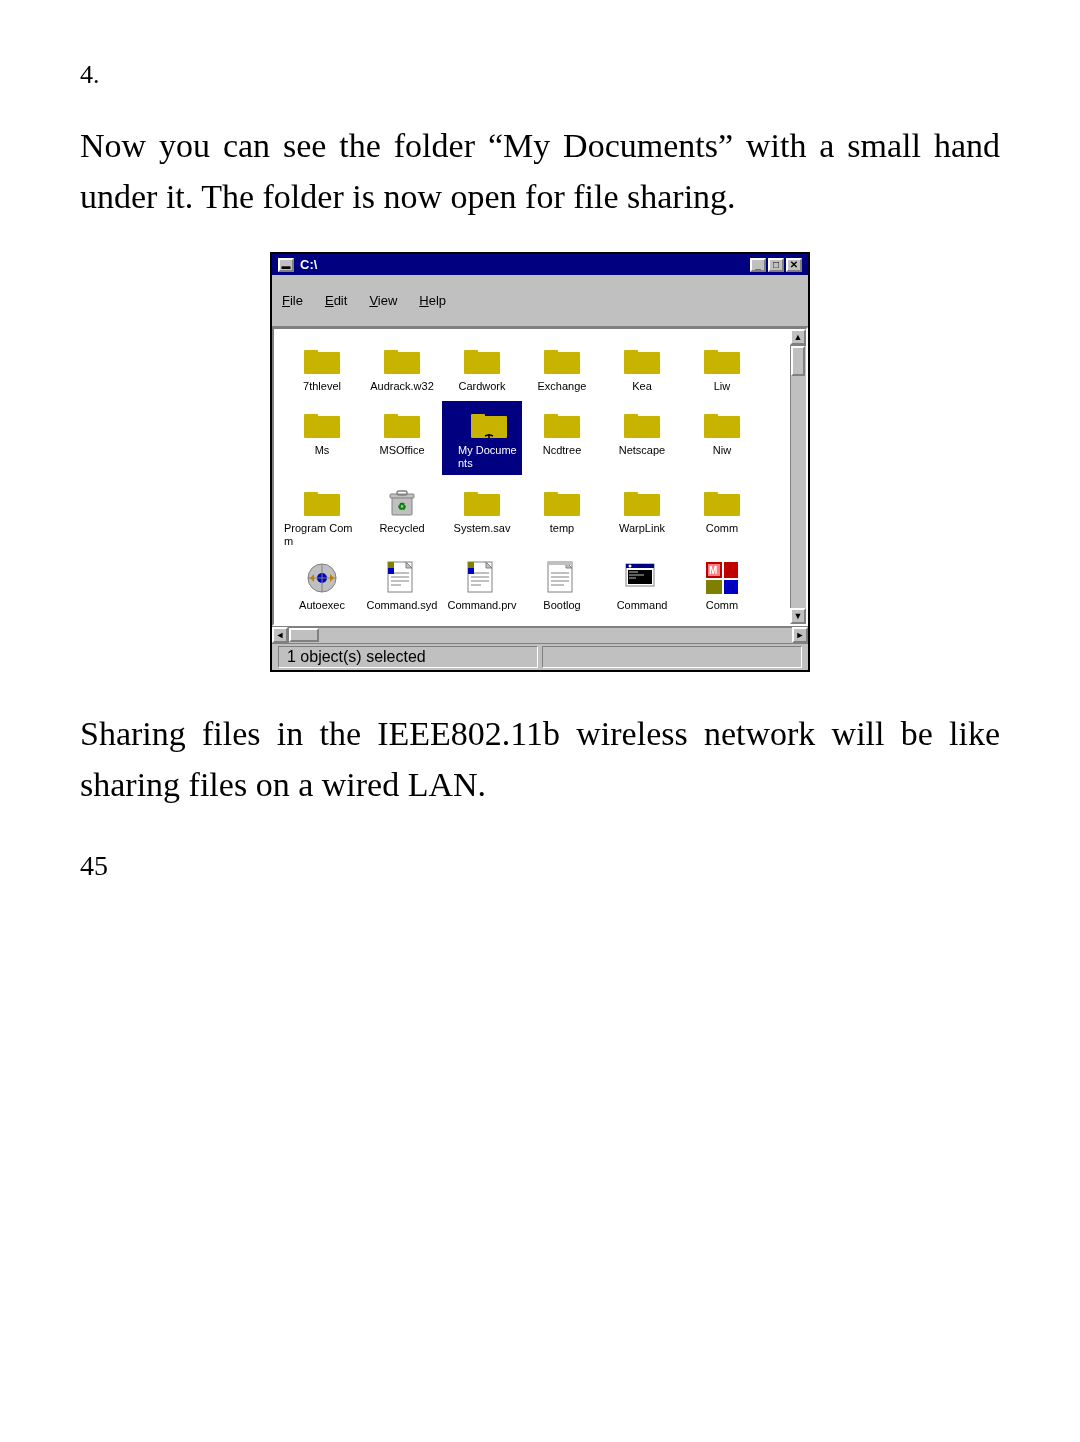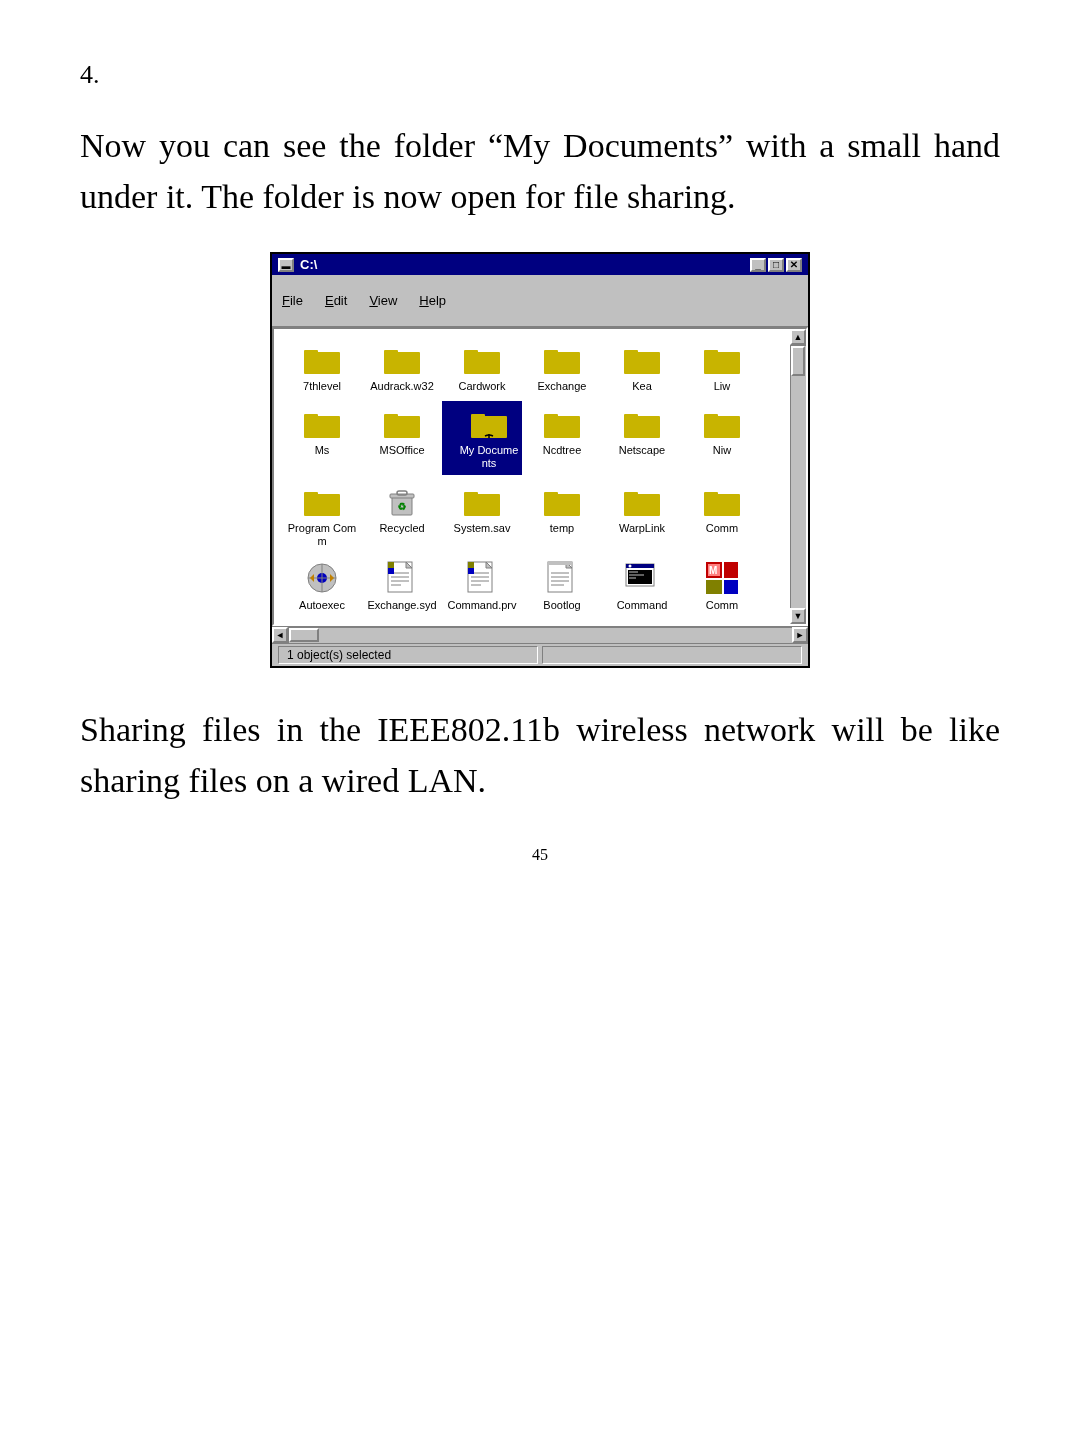"7thlevel" .win95-icon-label { text-align: center -> left }
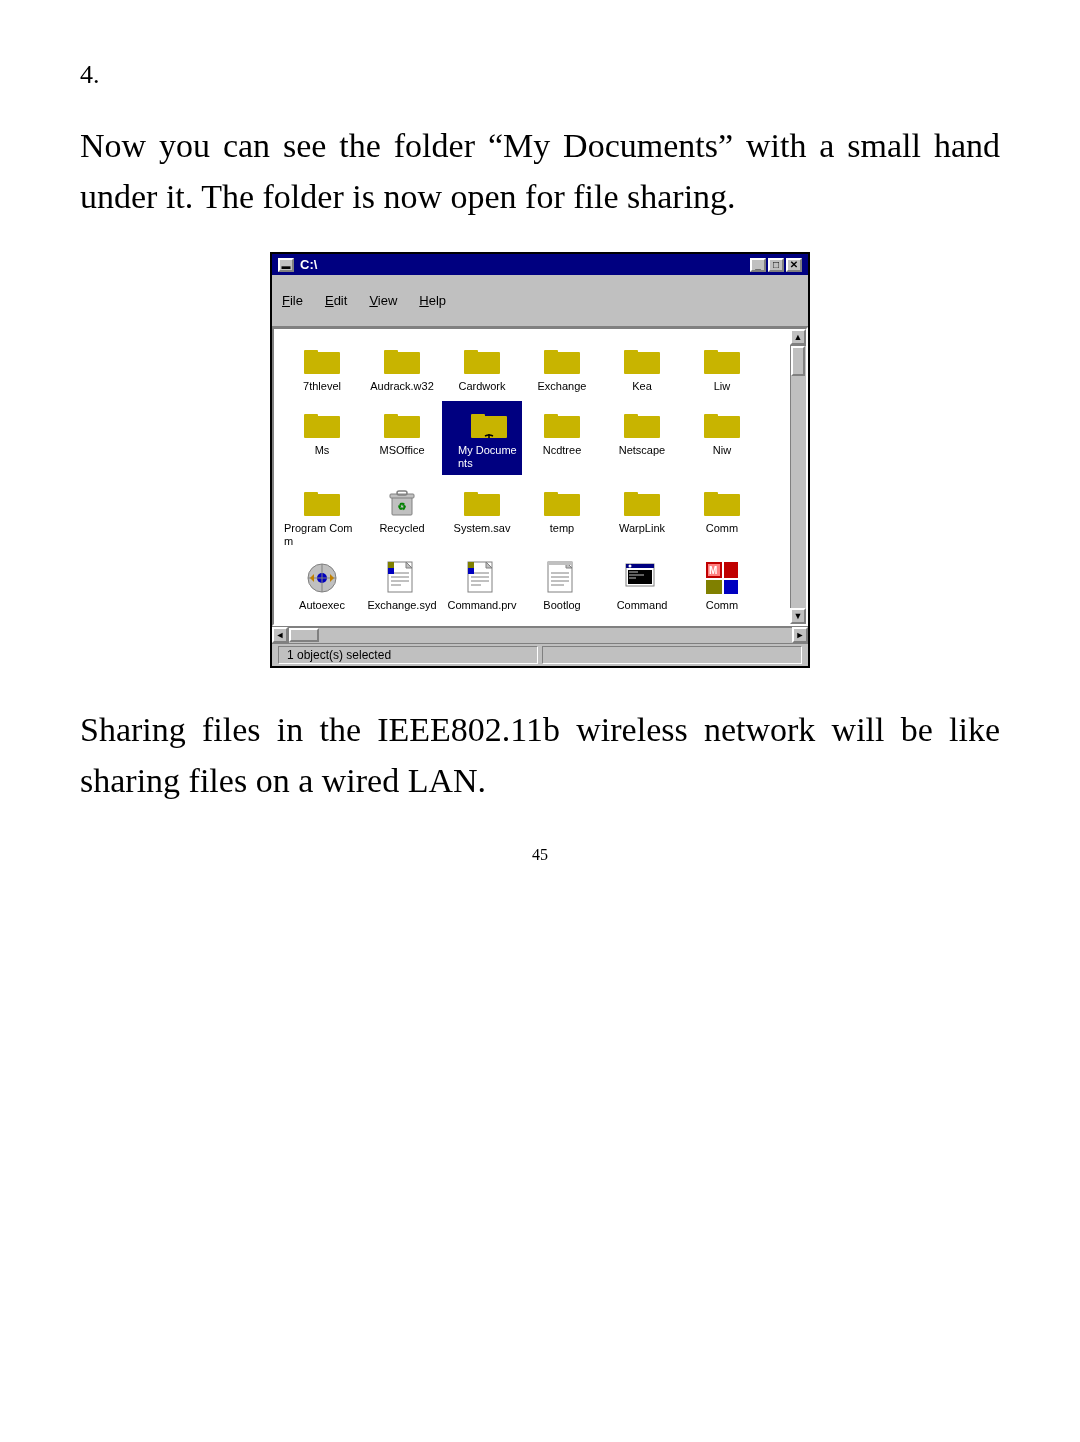"Exchange.syd" span.win95-icon-label { text: Exchange.syd -> Command.syd }
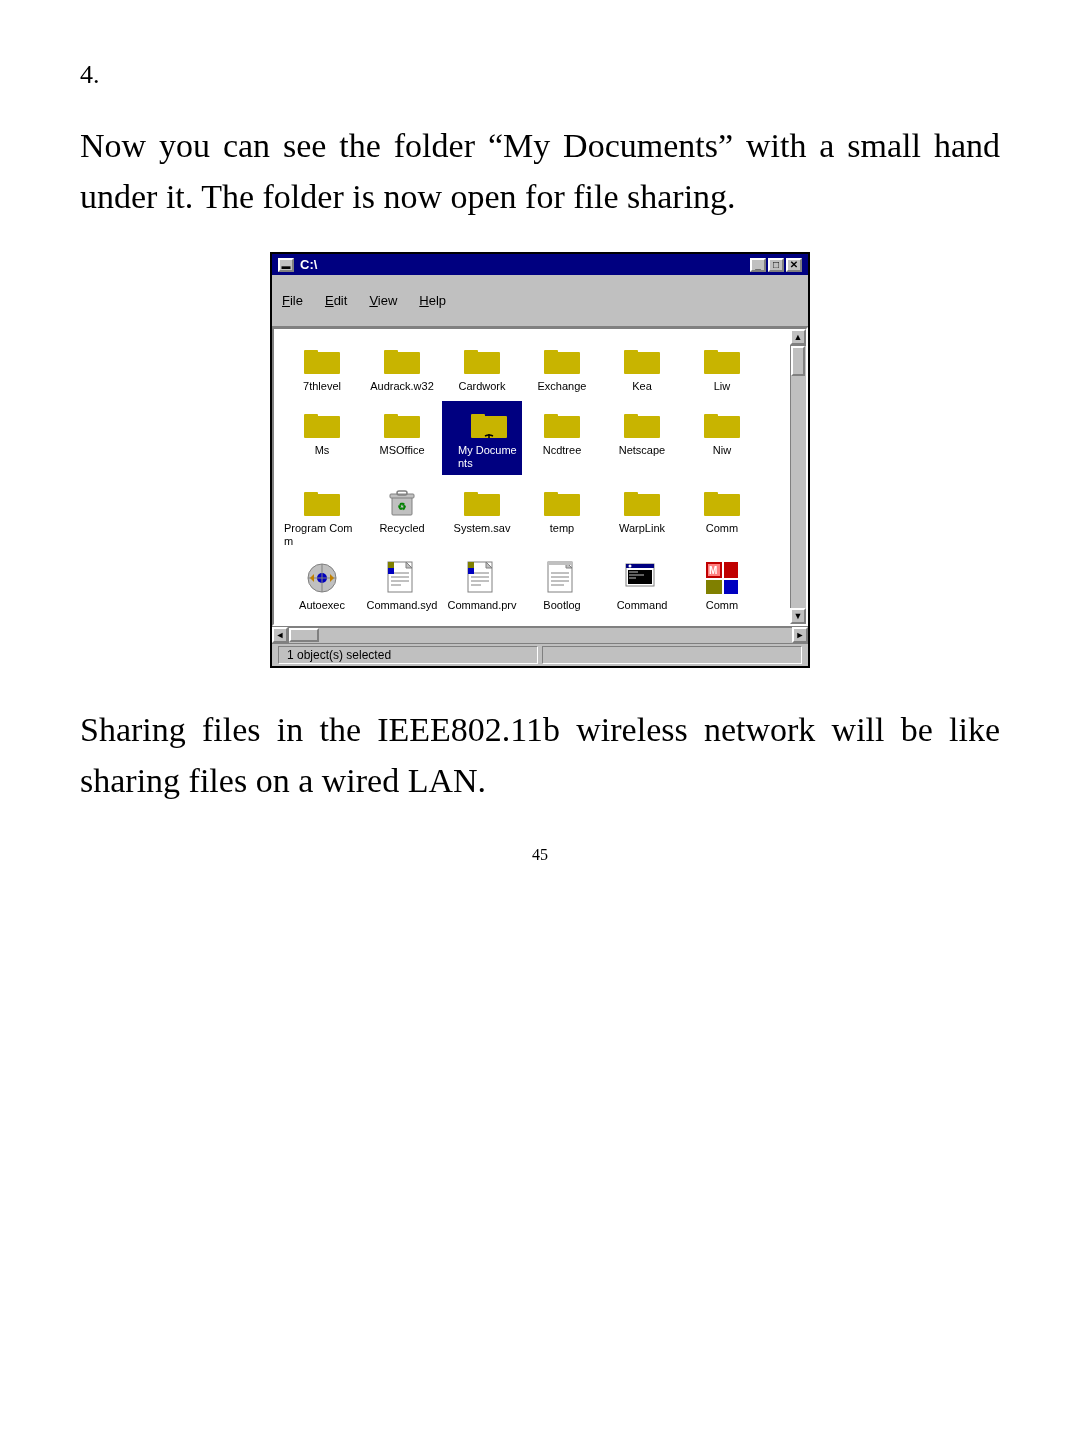"1 object(s) selected" .win95-statusbar { font-size: 12px -> 16px }
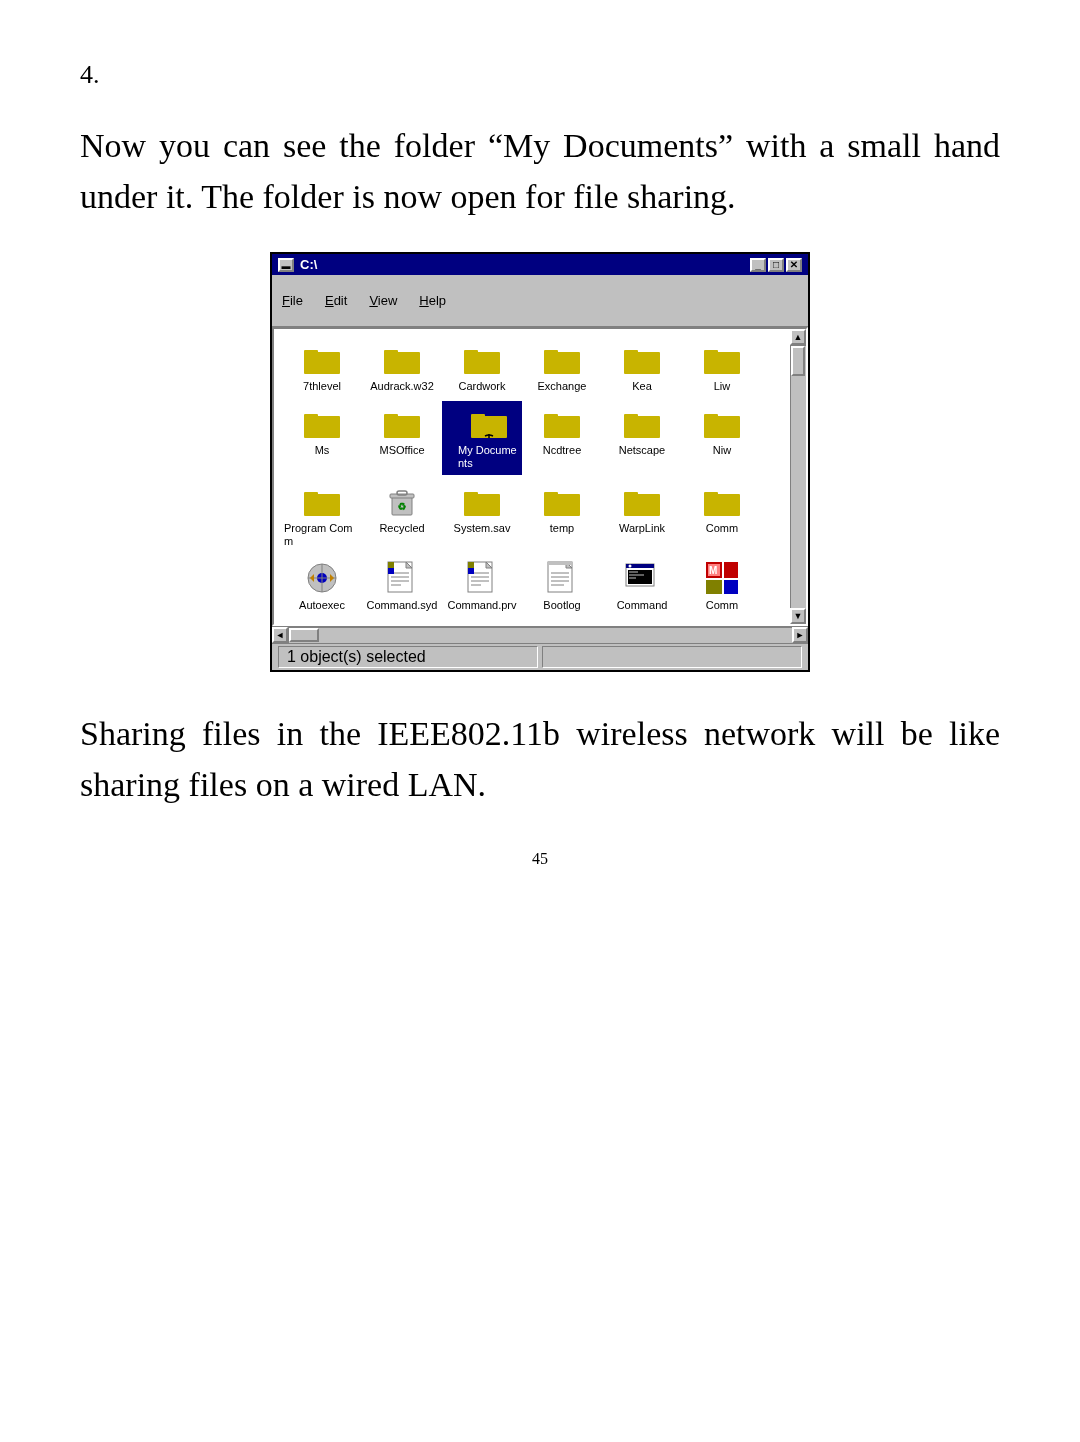"45" .page-number { font-size: 16px -> 28px; text-align: center -> none }
